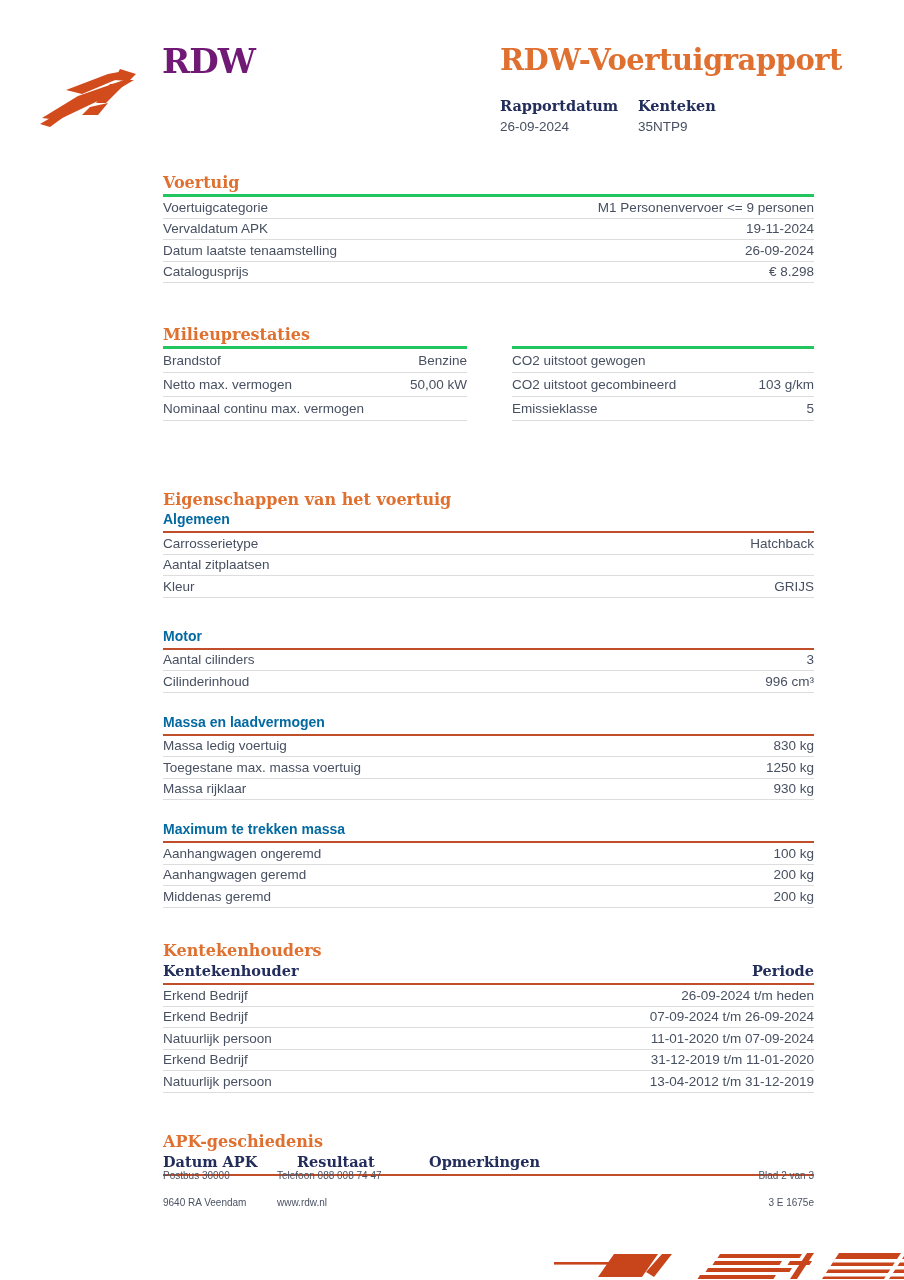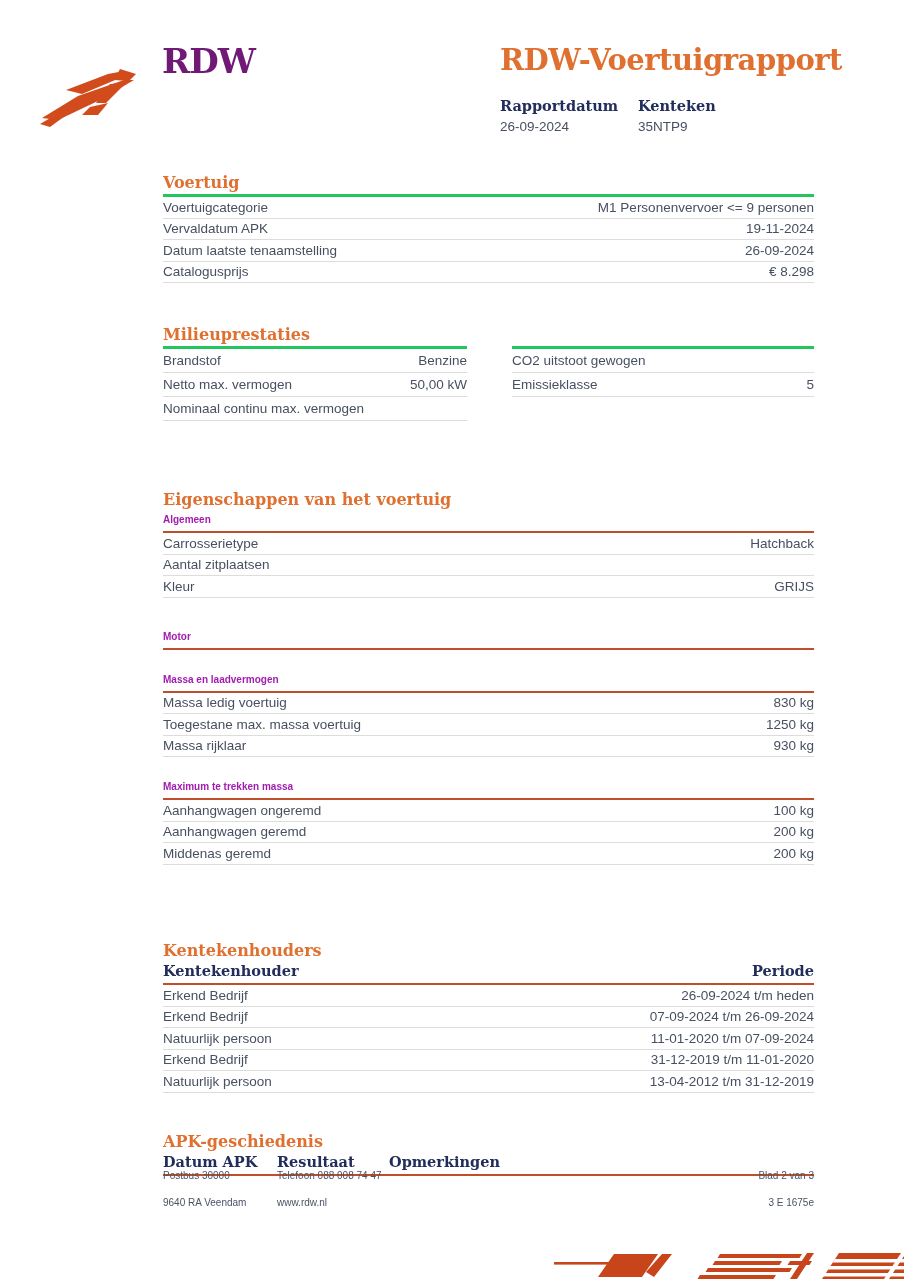"CO2 uitstoot gecombineerd" div.row { html: none -> <div> <span>CO2 uitstoot gecombineerd</span> <span>103 g/km</span> </div> }
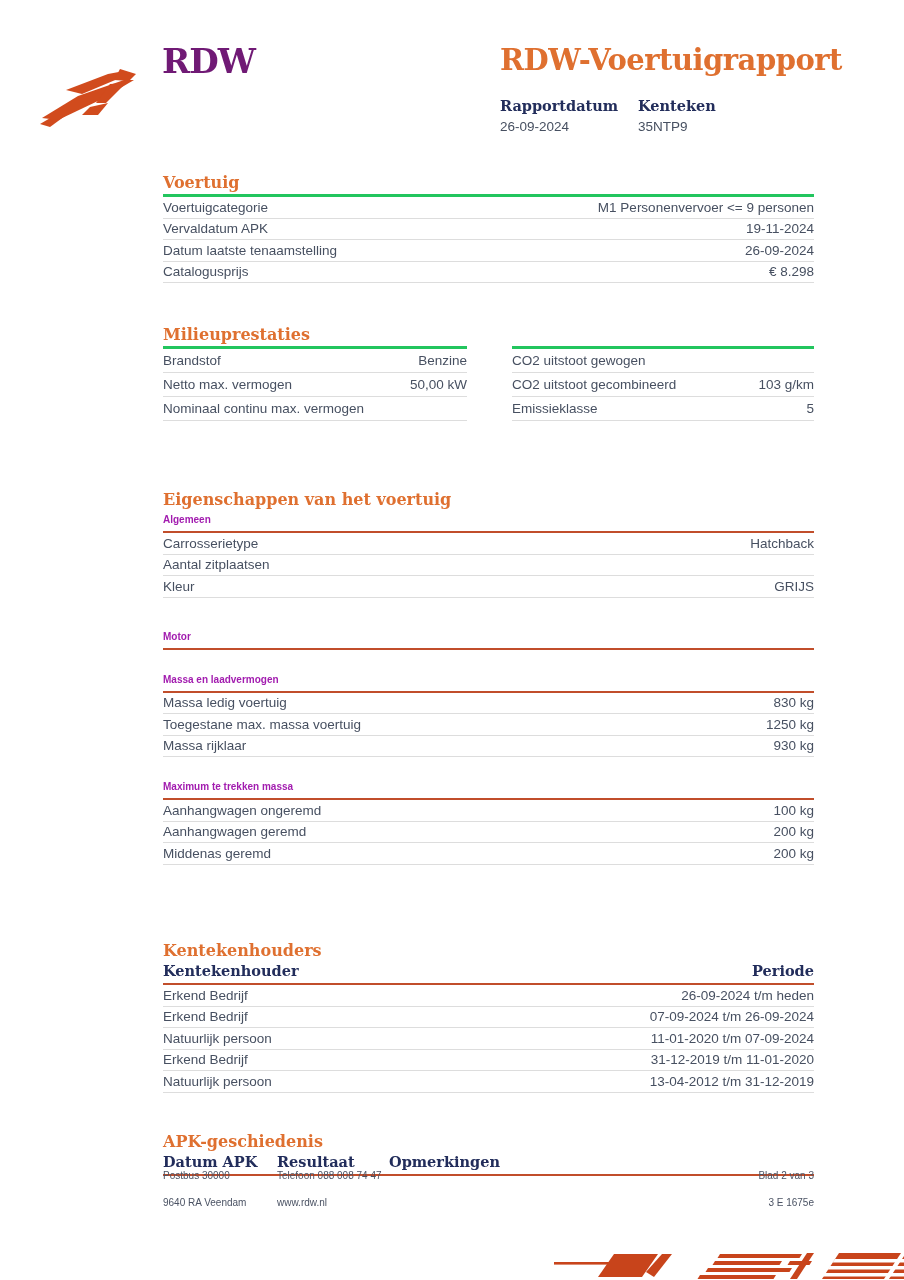"Algemeen" .sub-heading { color: #a21caf -> #0369a1; font-size: 10px -> 14px }
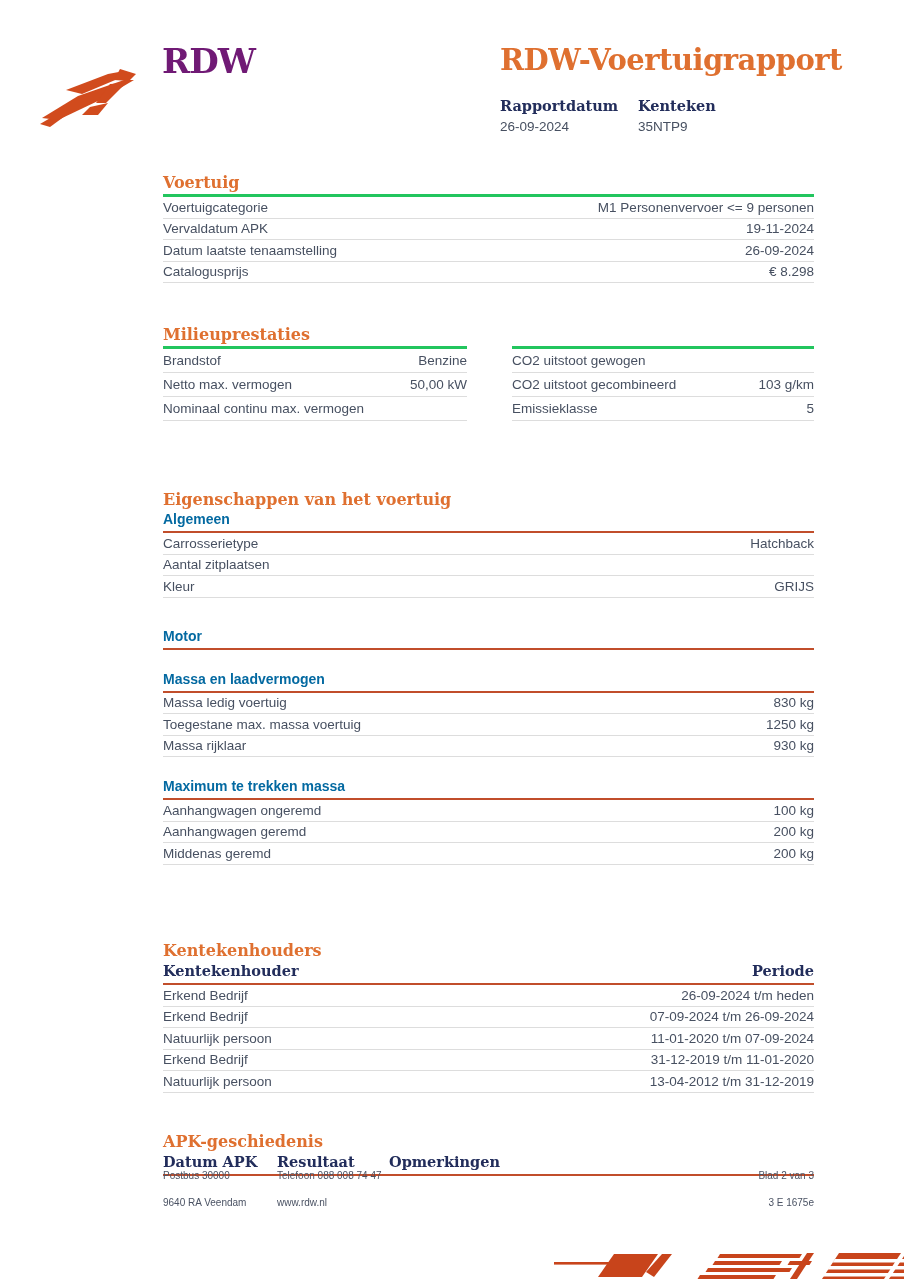"Aantal cilinders" div.tbl { html: none -> <div> <div> <span>Aantal cilinders</span> <span>3</span> </div> <div> <span>Cilinderinhoud</span> <span>996 cm³</span> </div> </div> }
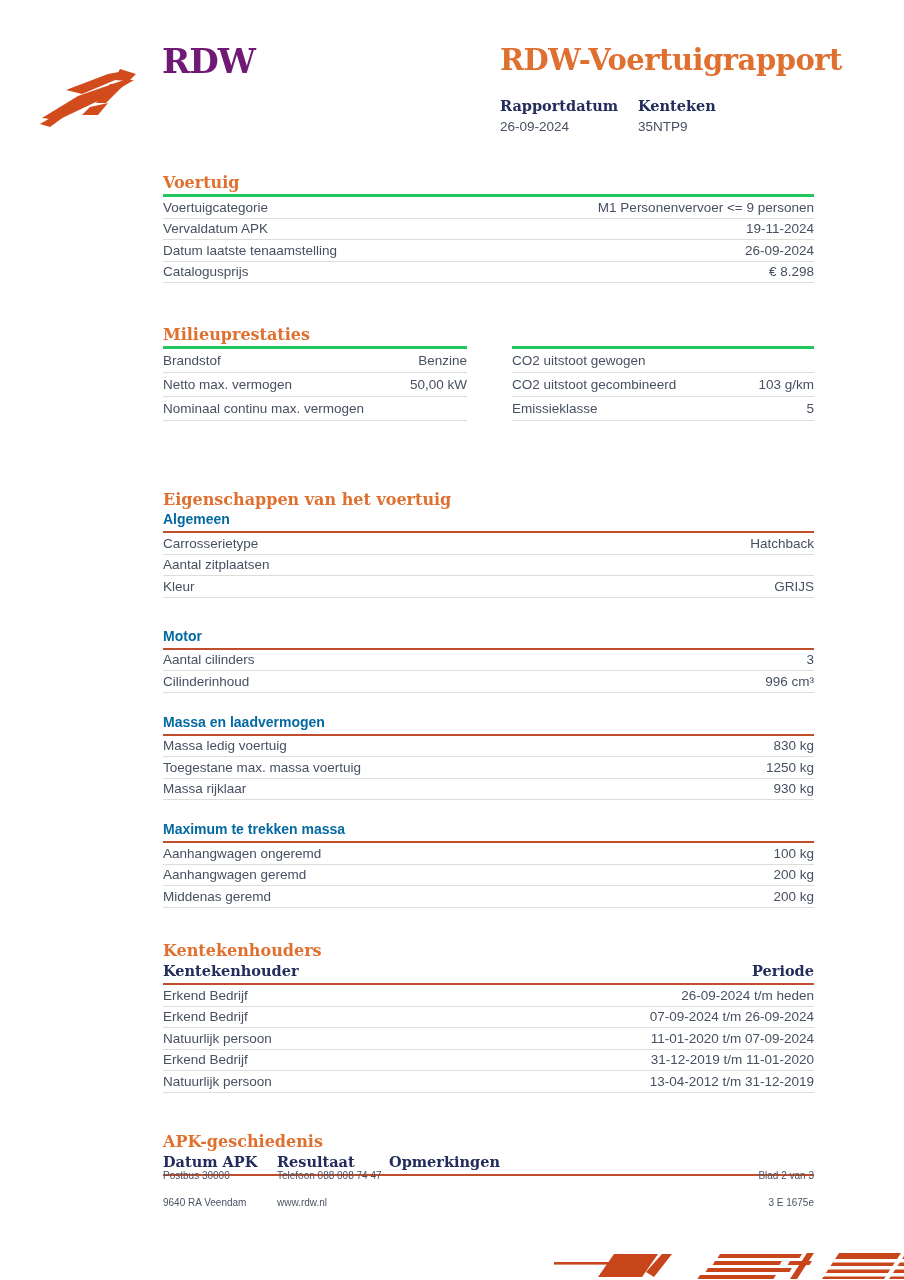"Datum APK" .thead3 { gap: none -> 20px }
